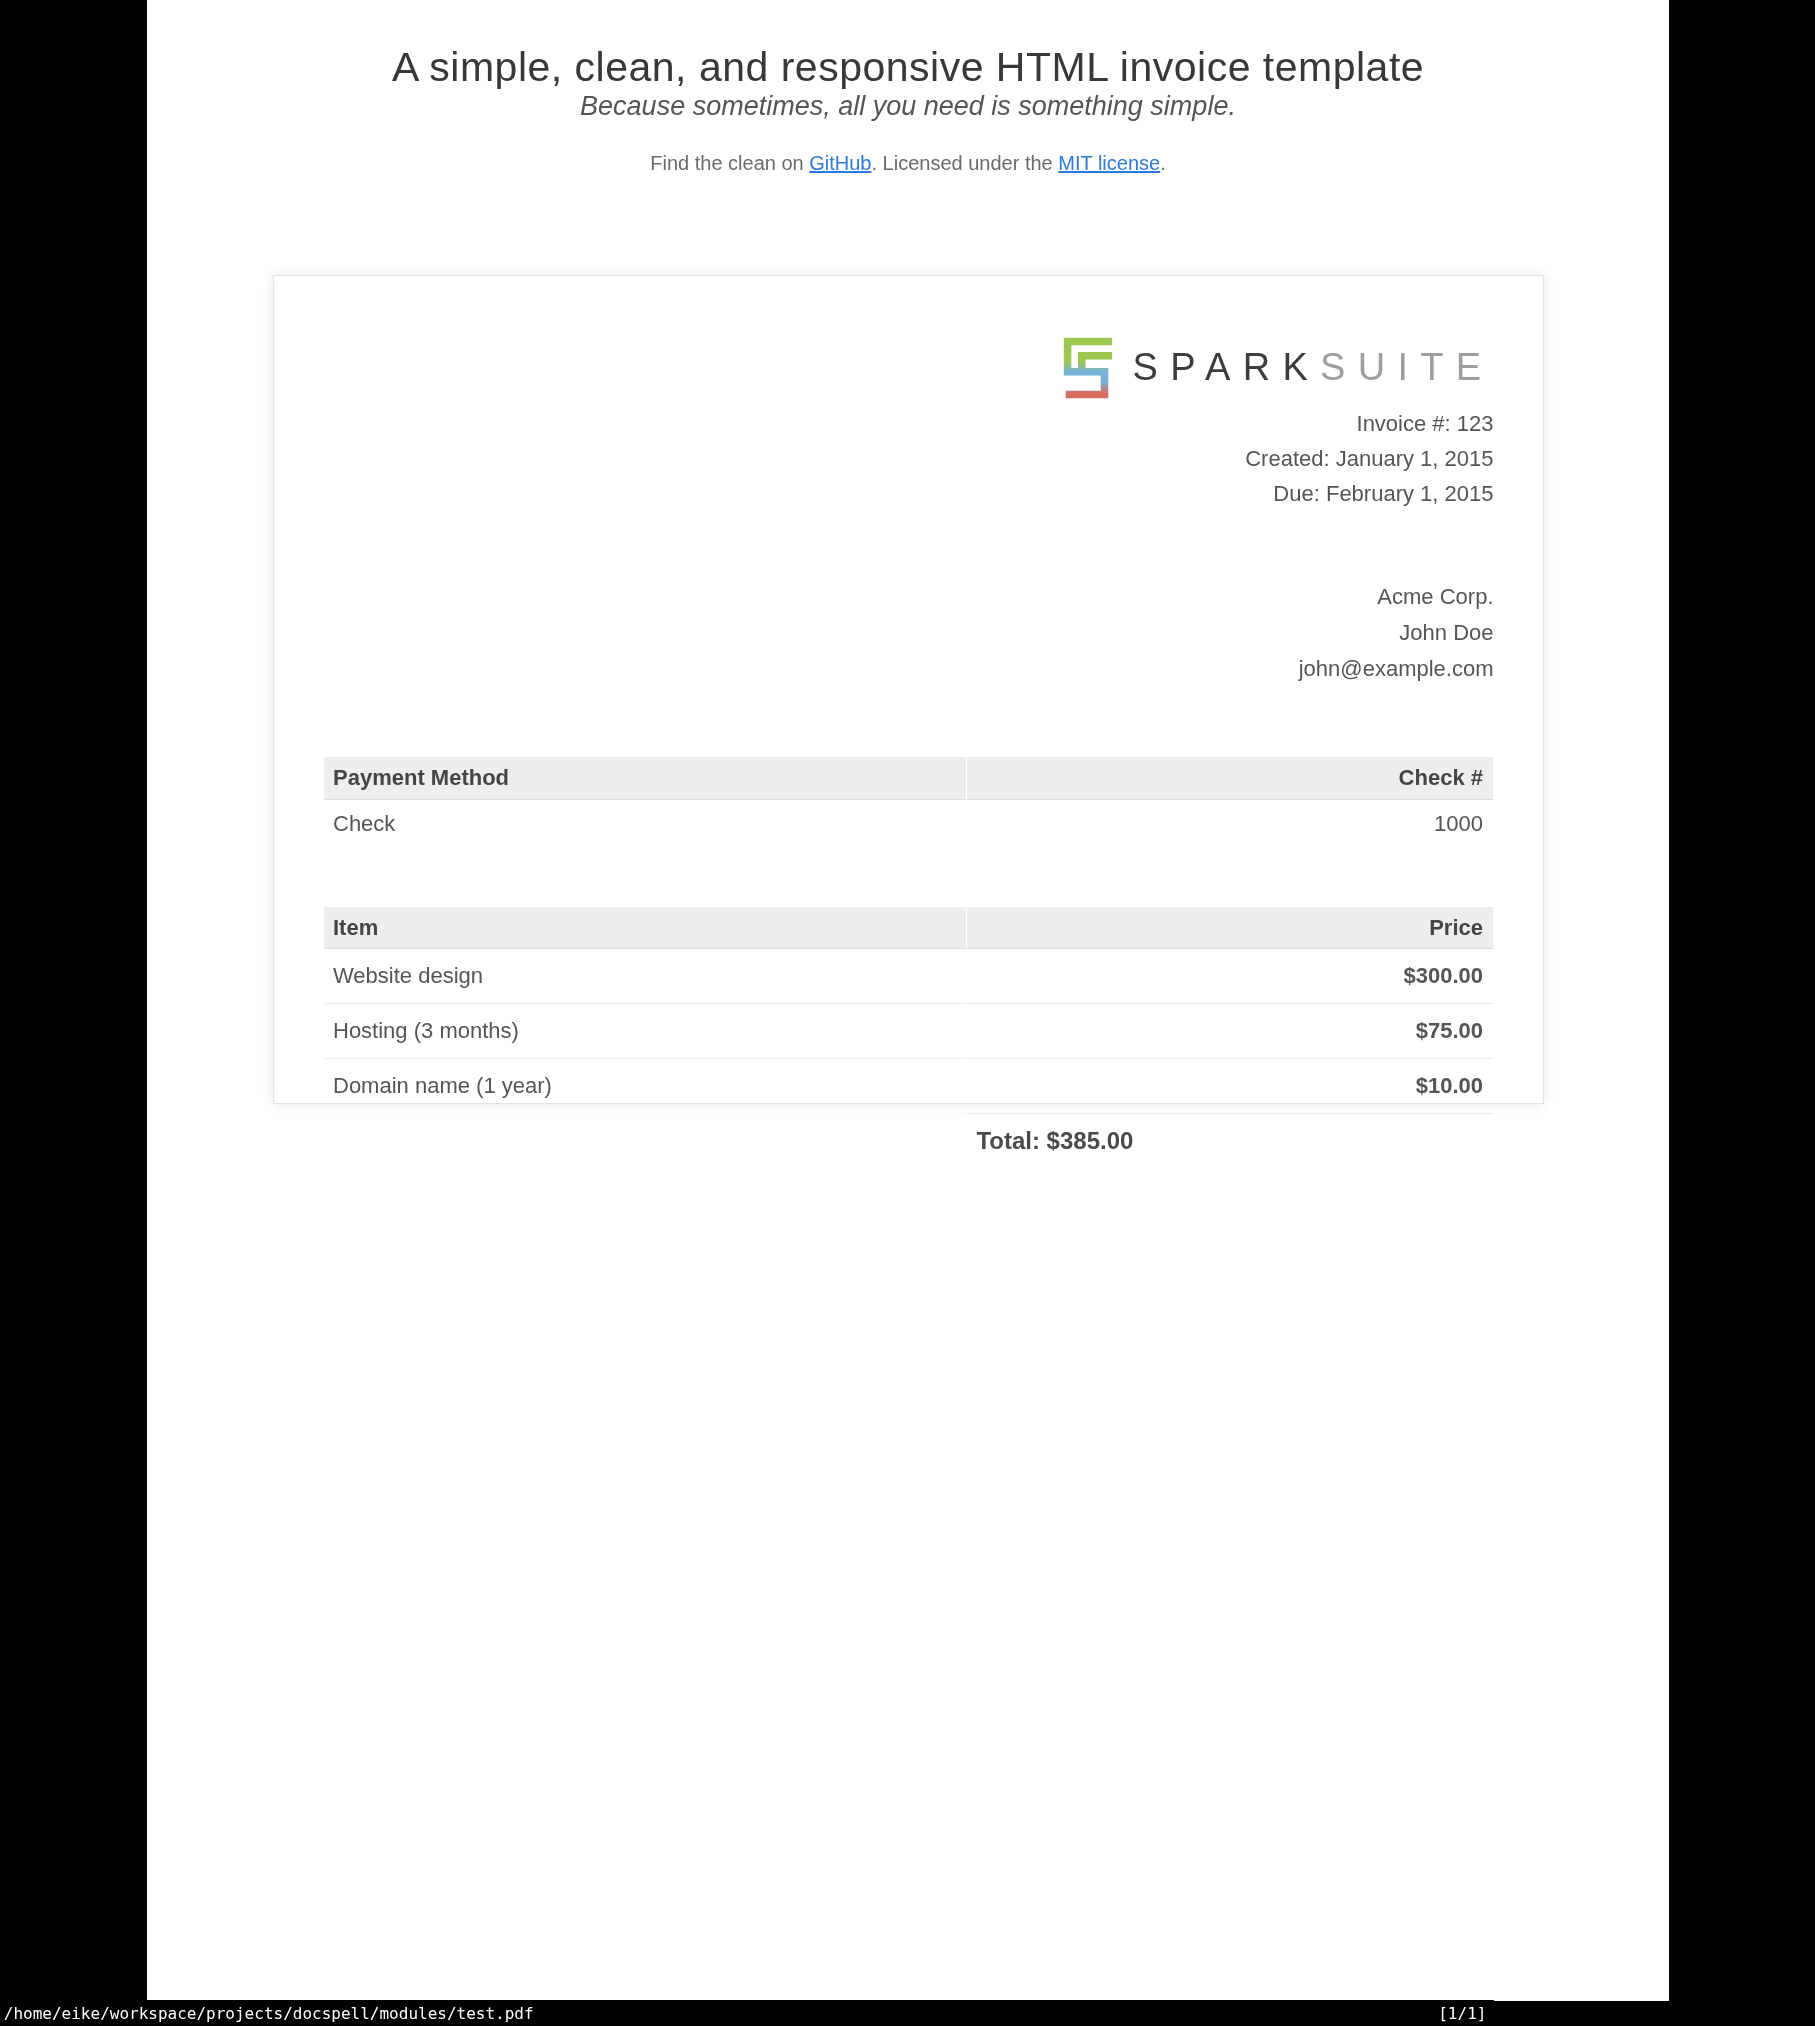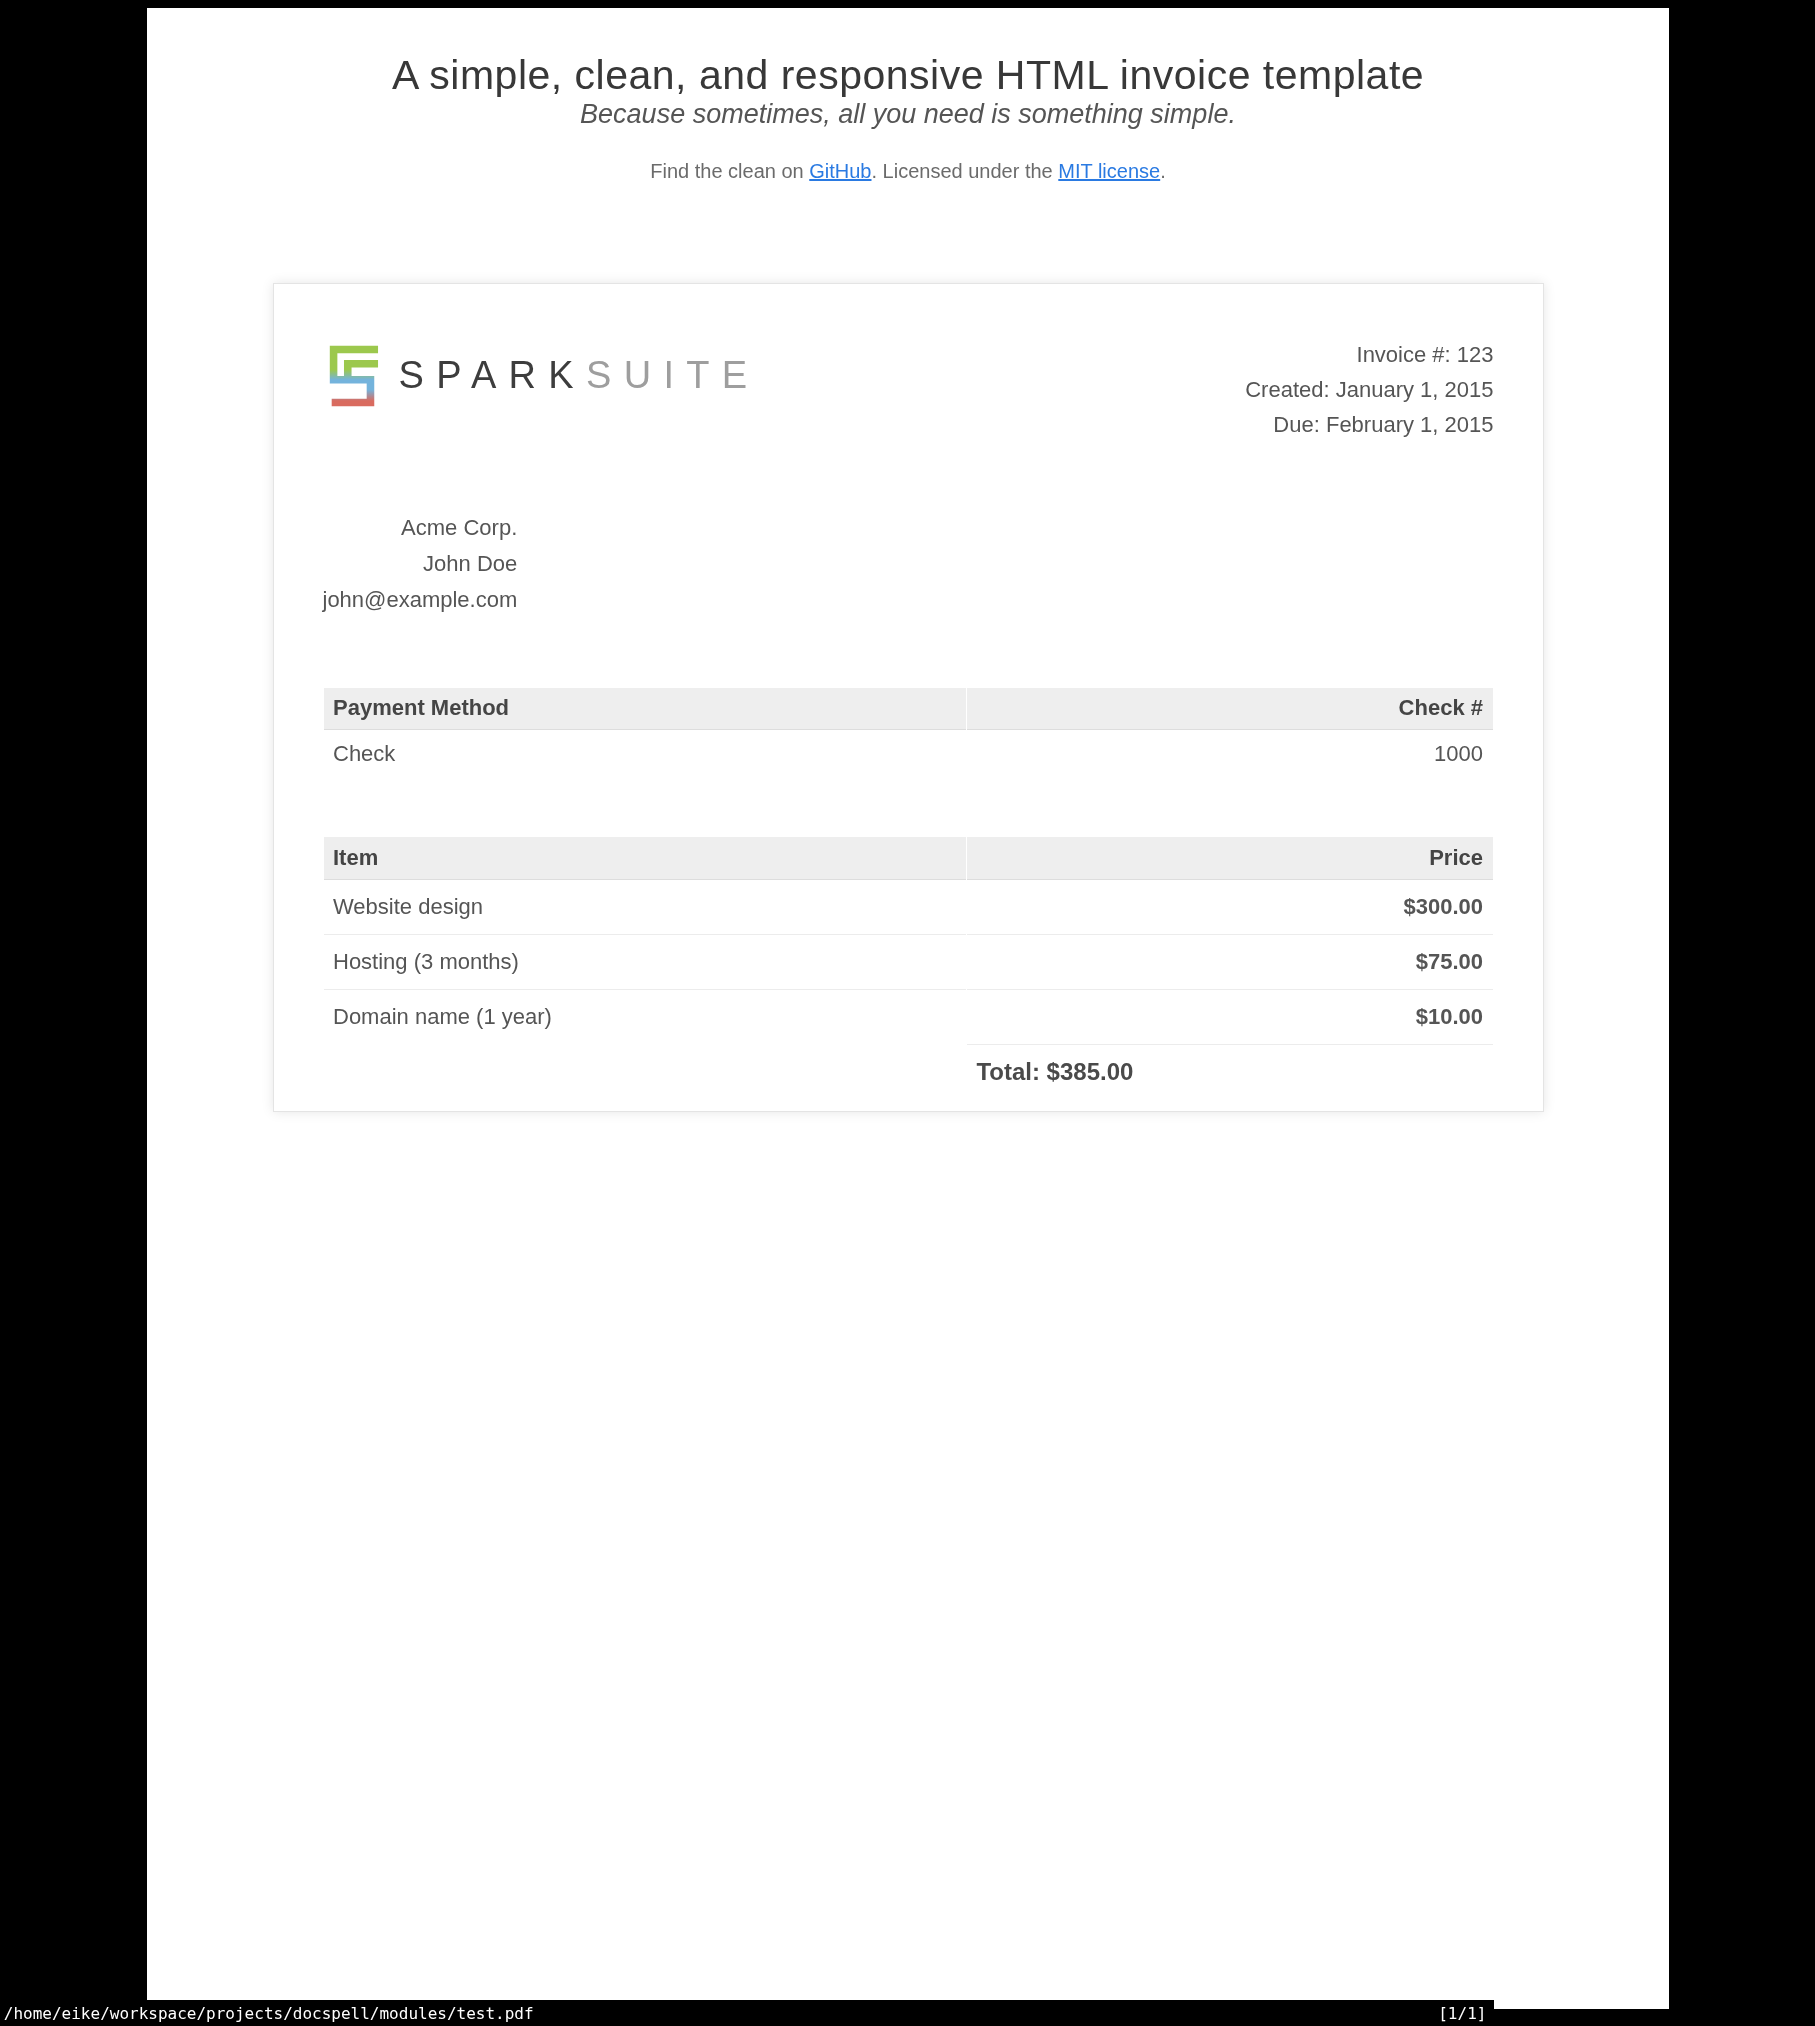"A simple, clean, and responsive" .pdf-page { top: 8px -> 0 }
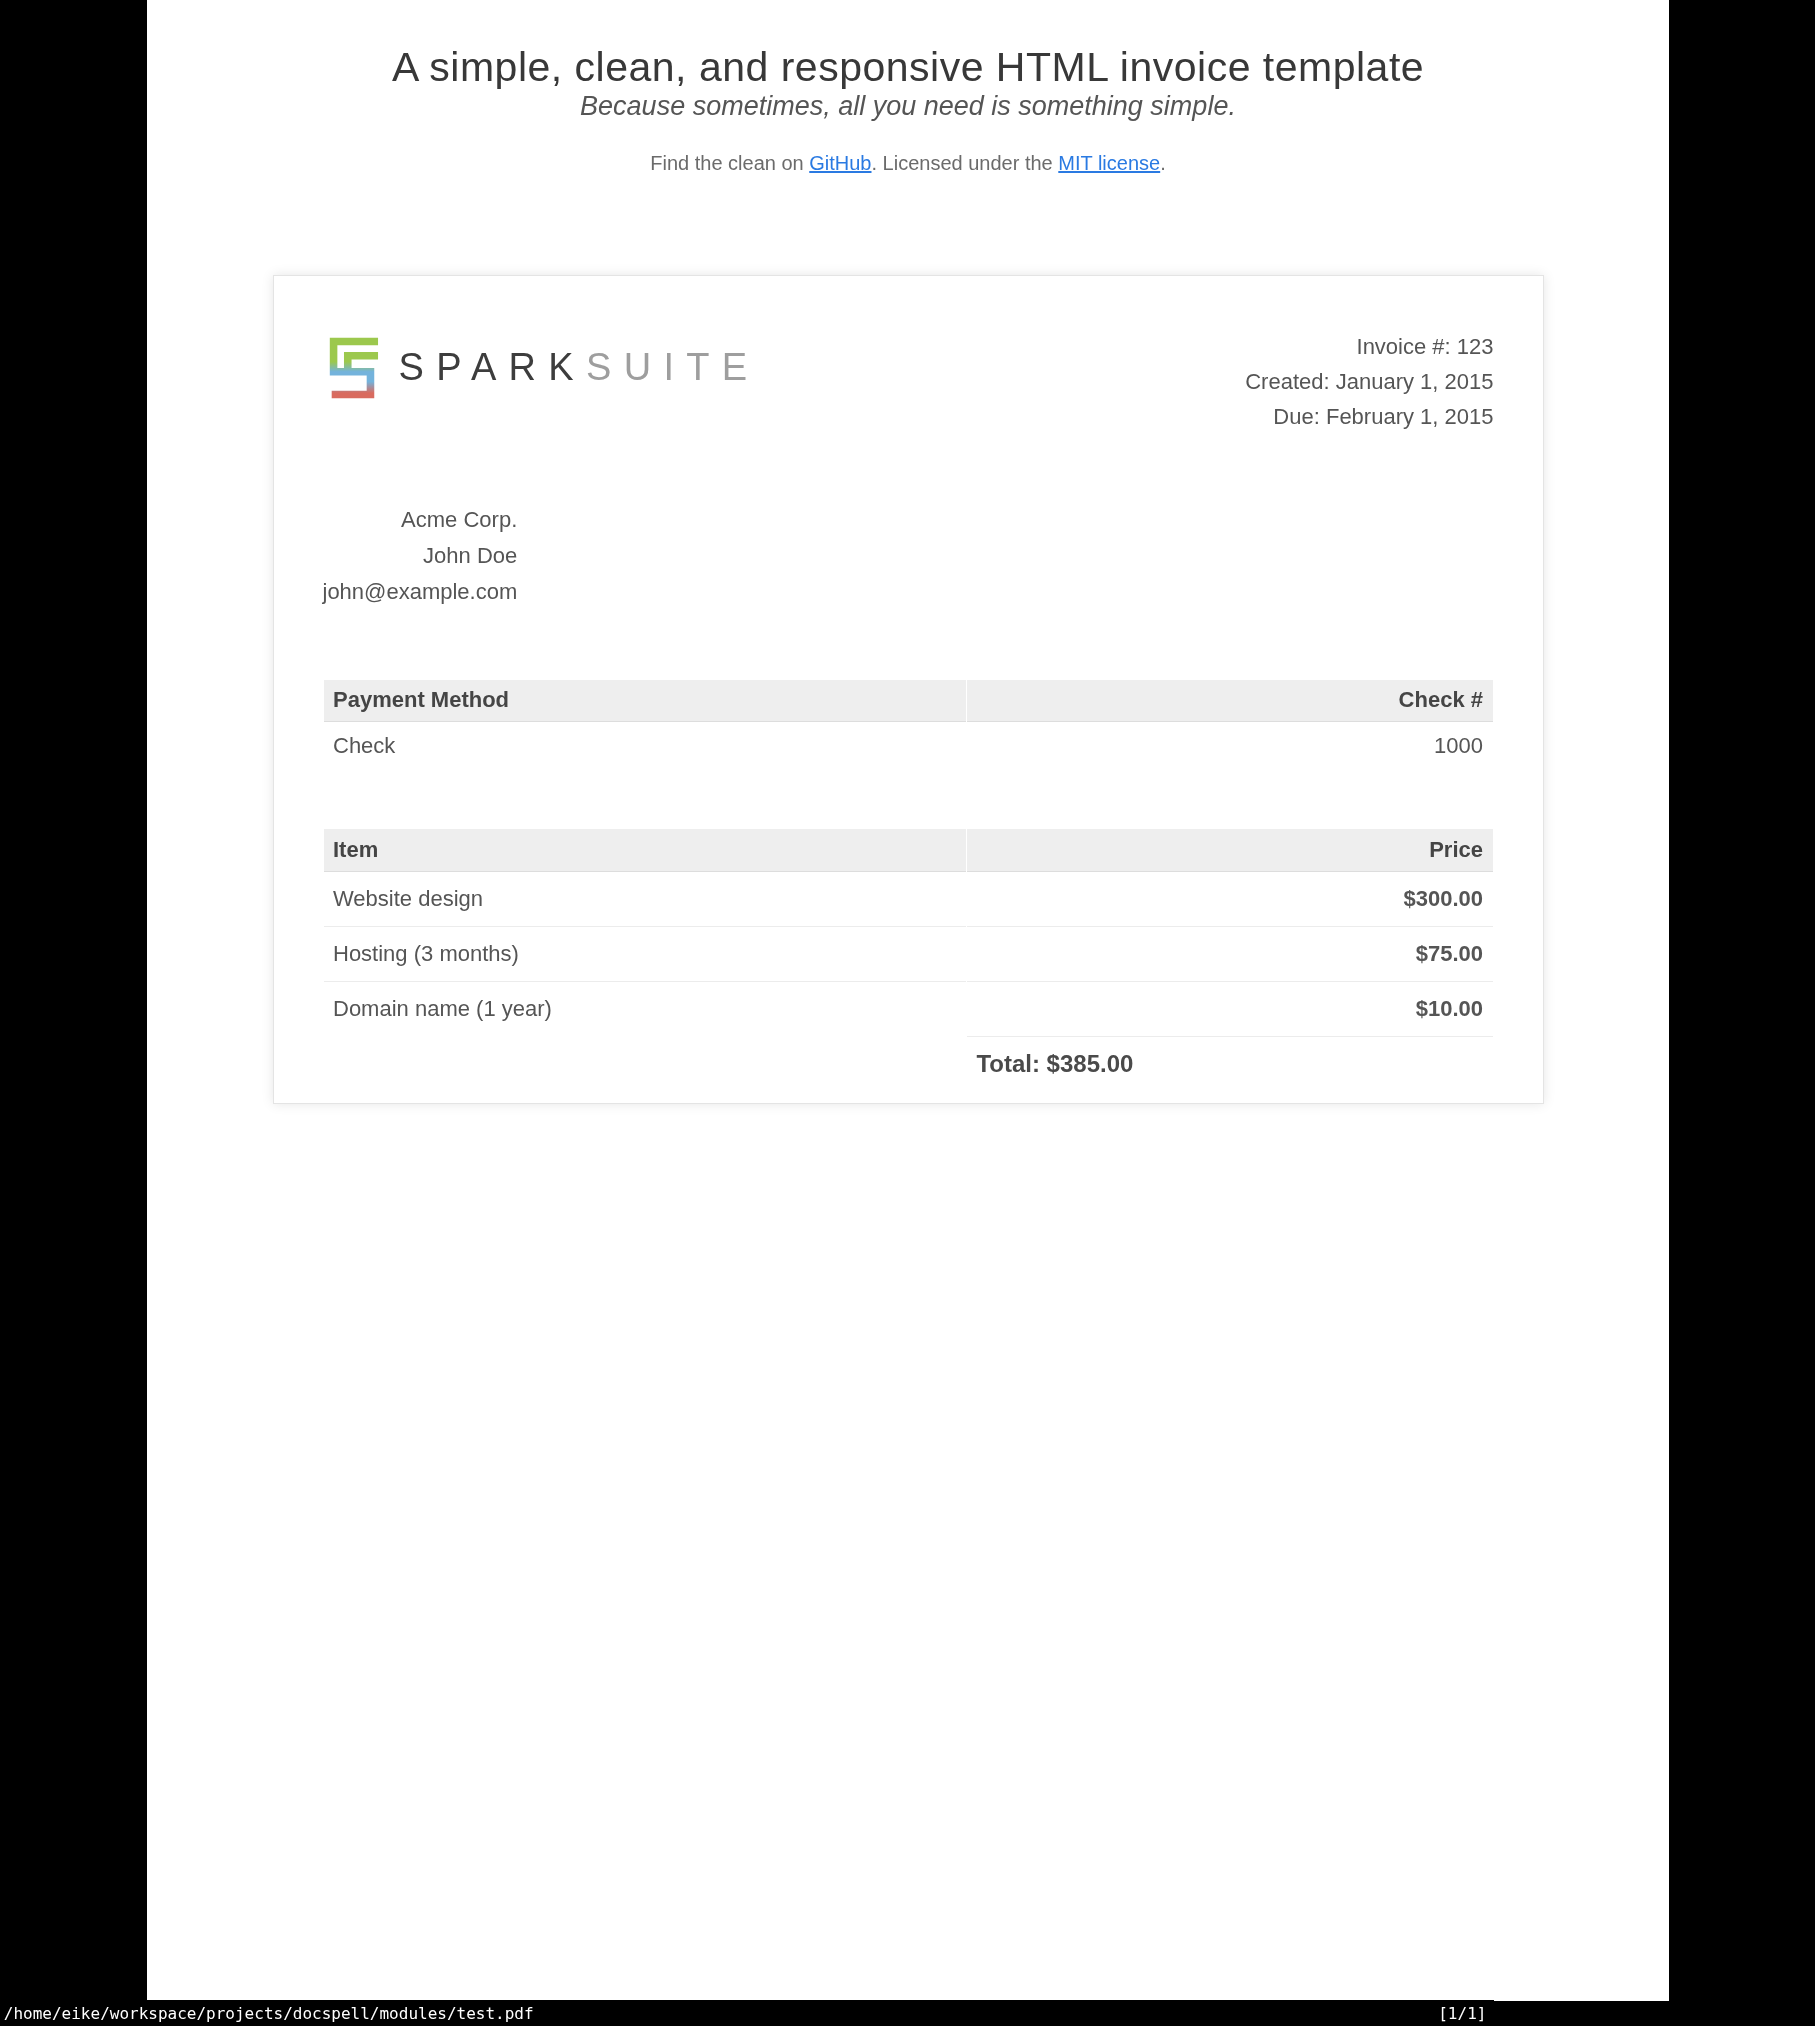"SPARKSUITE" .row-flex { align-items: flex-start -> flex-end; flex-direction: none -> column }
